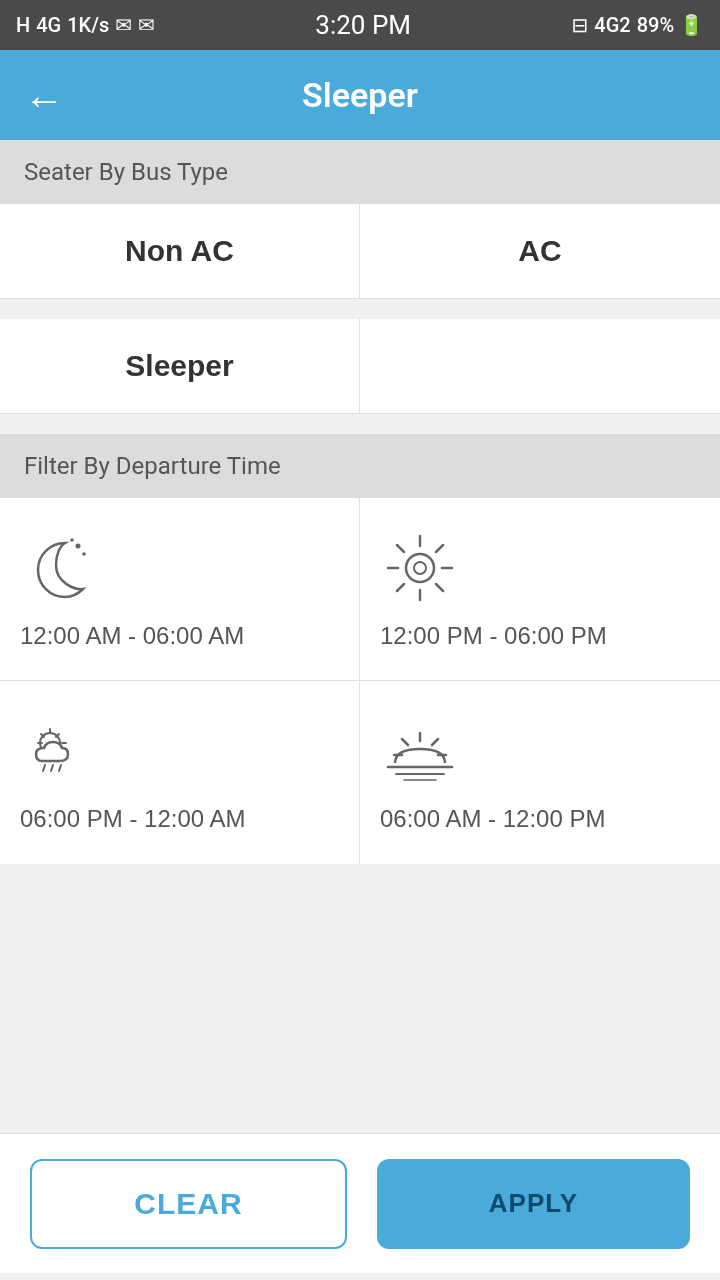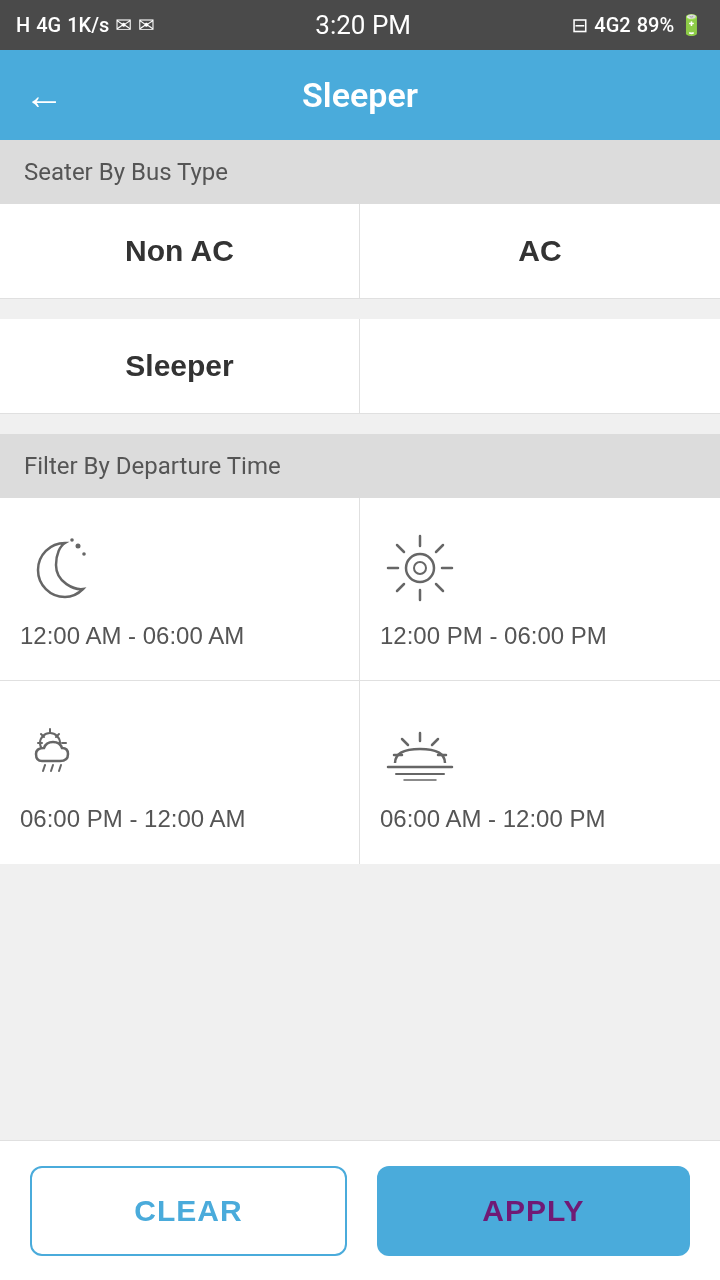"CLEAR" .bottom-bar { bottom: 0 -> 7px }
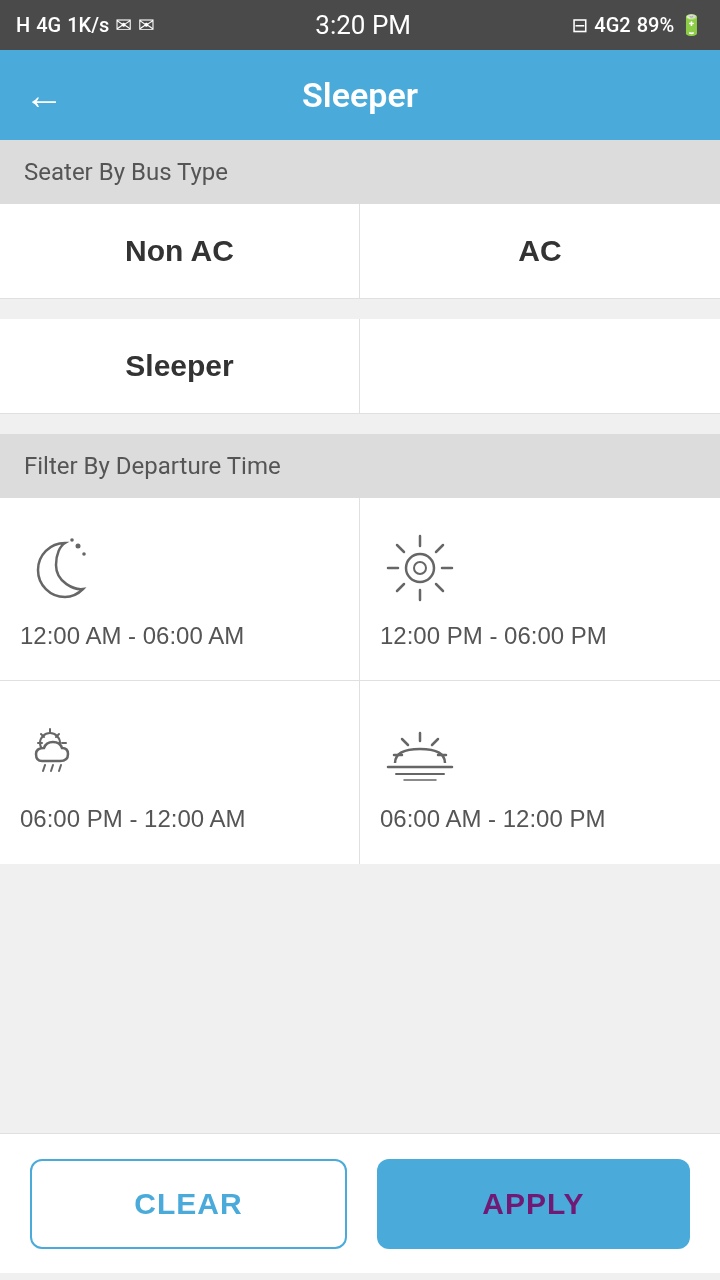"APPLY" .btn-apply { color: #701a75 -> #0c4a6e; font-size: 30px -> 26px }
